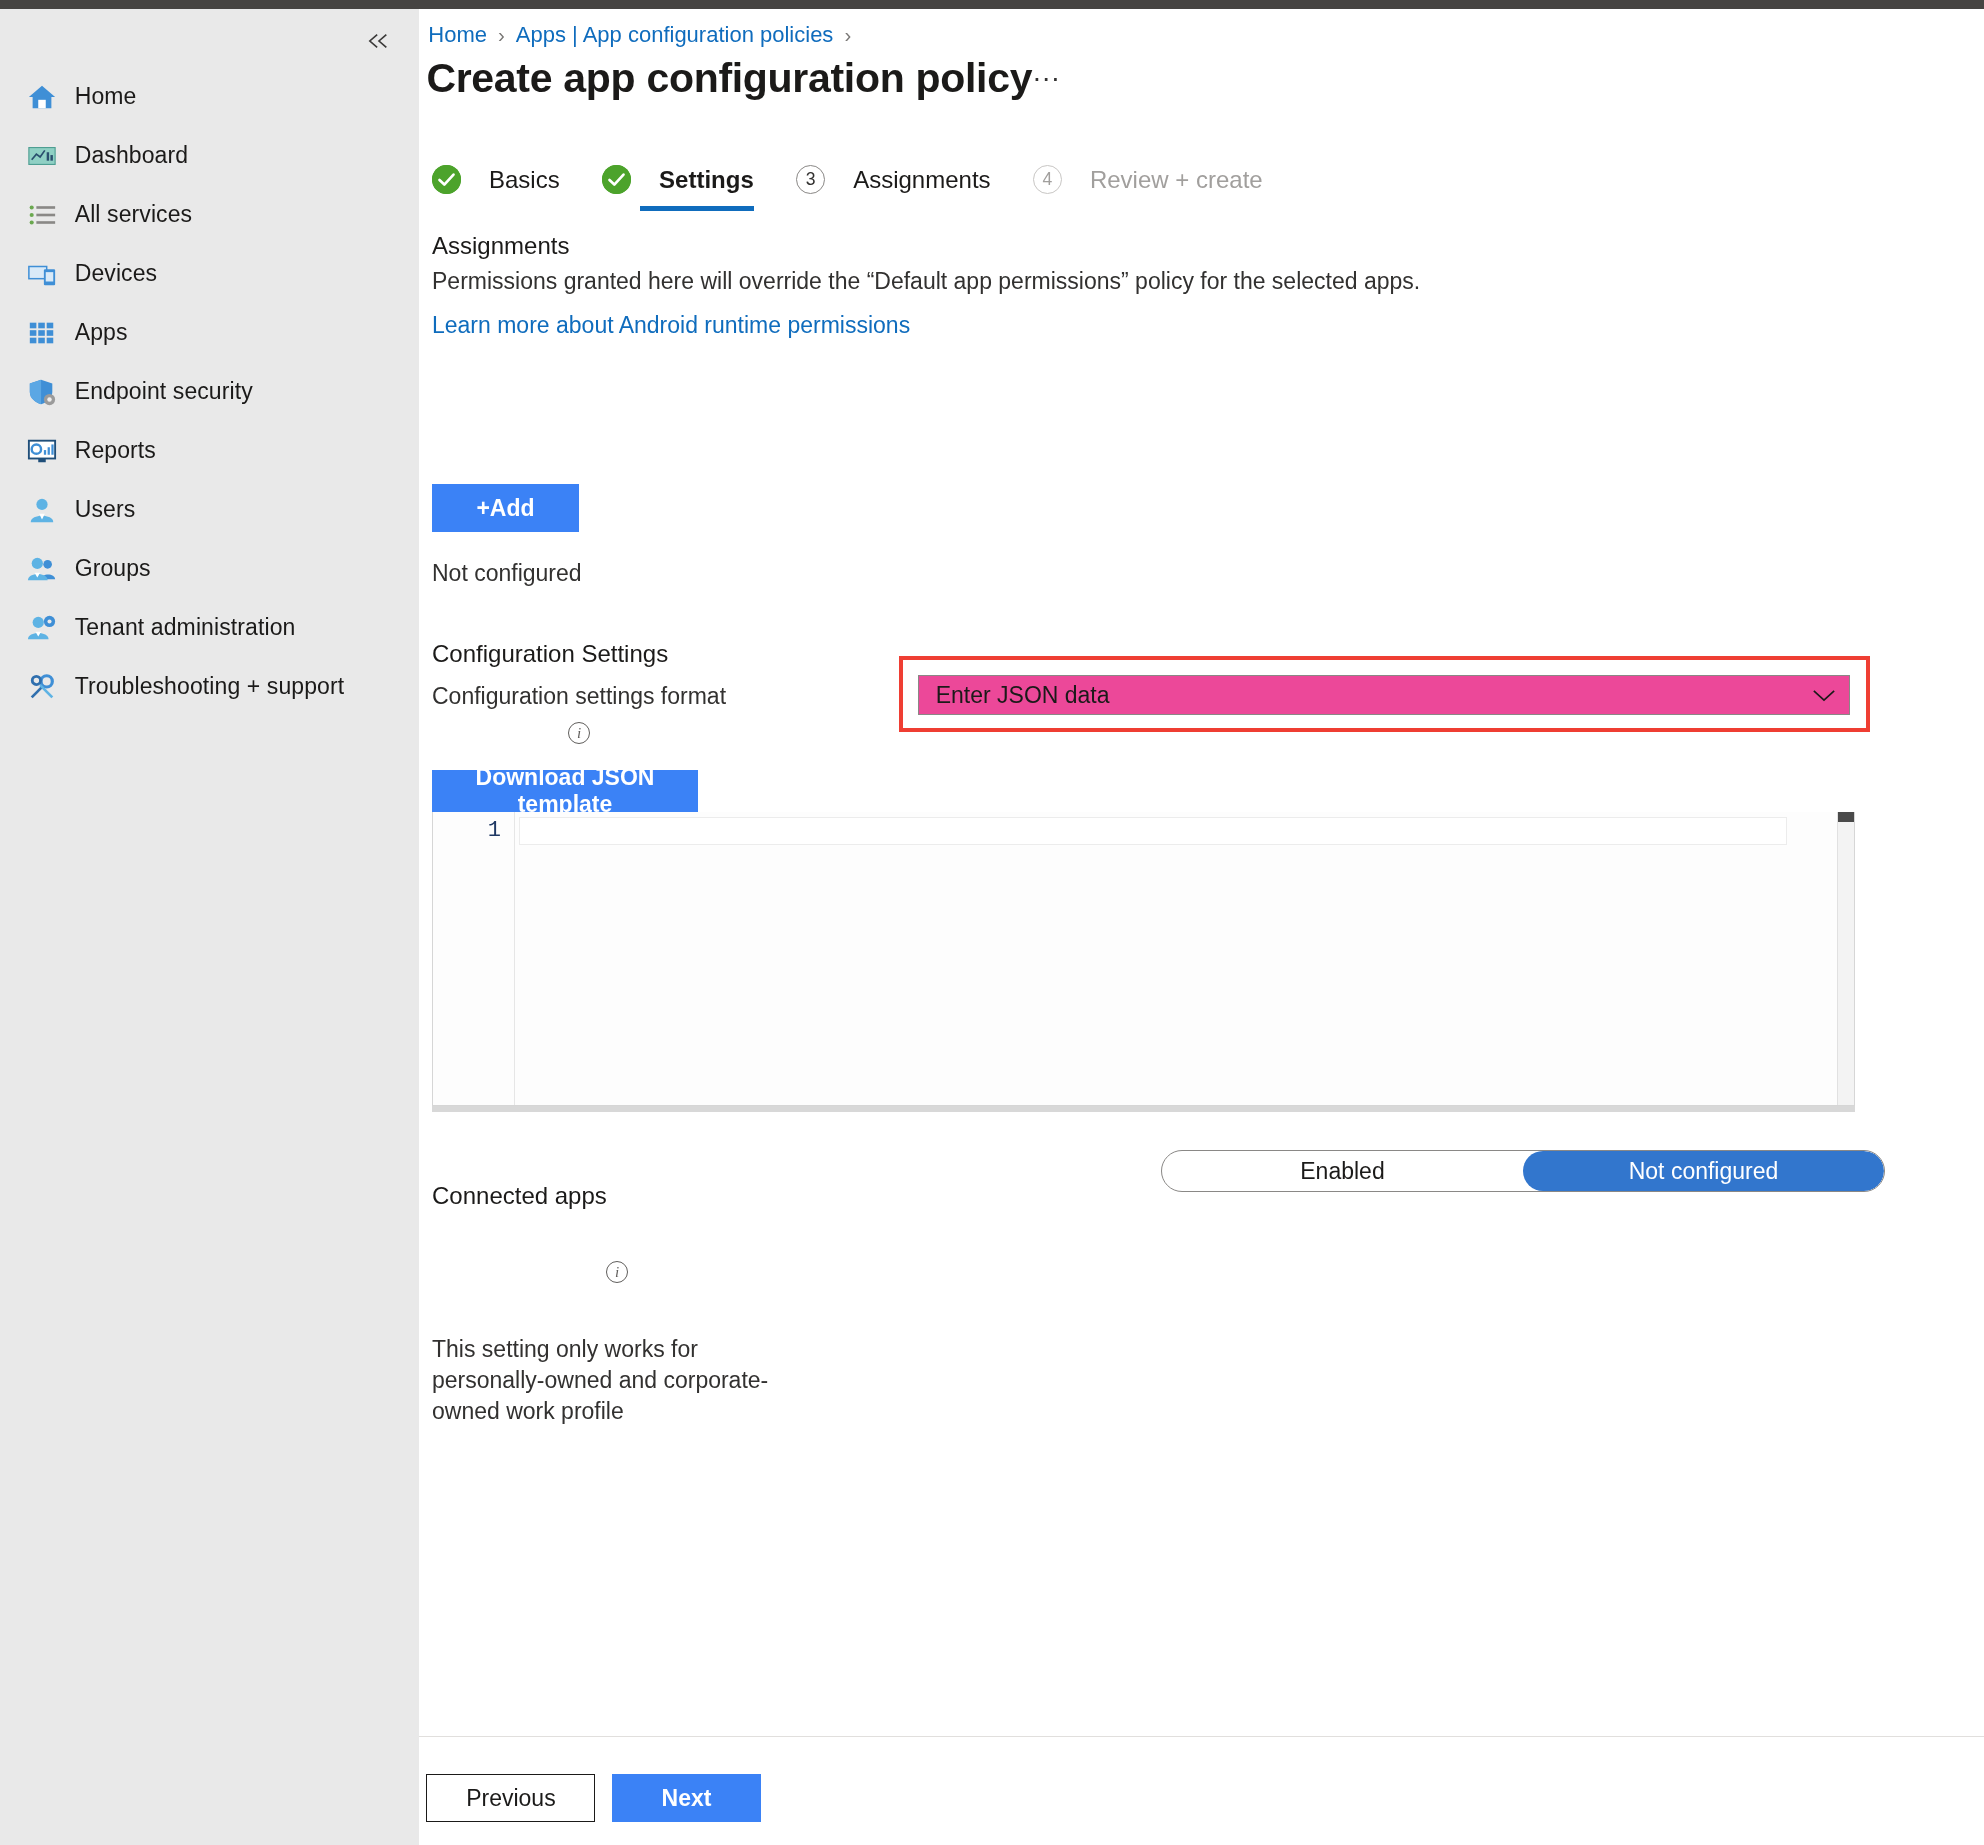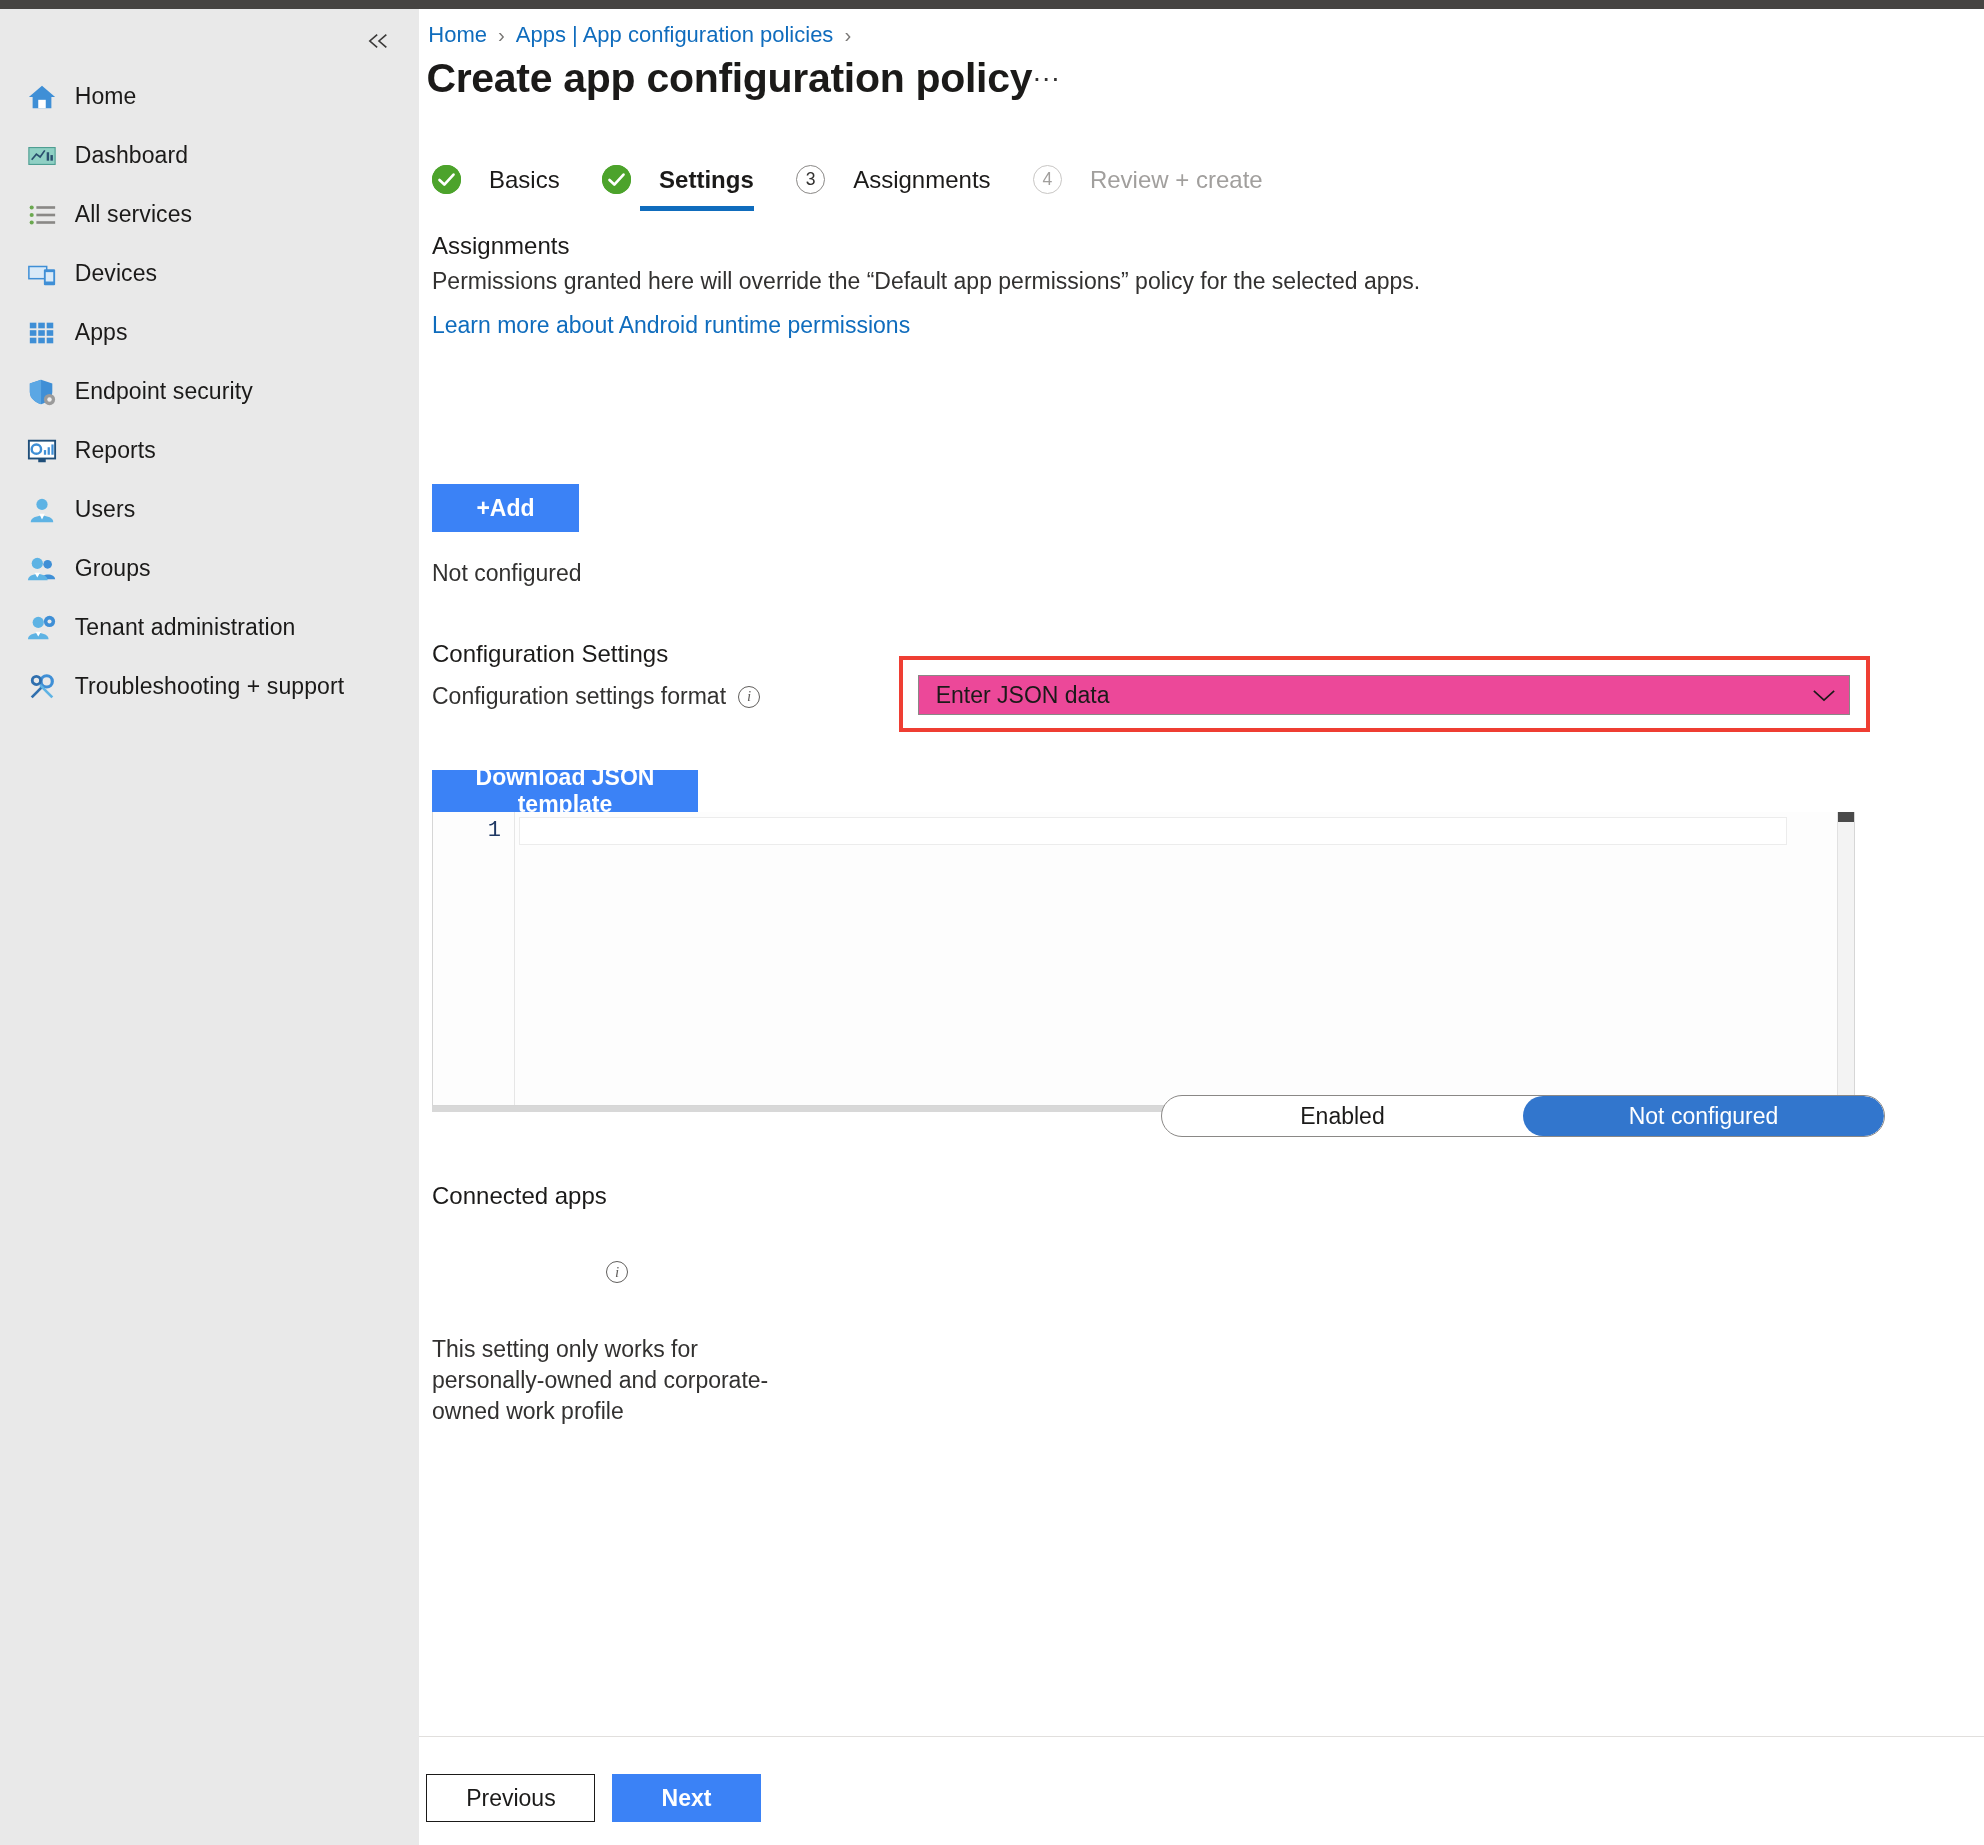"Configuration settings format" #config-format-label-wrap { flex-direction: none -> column }
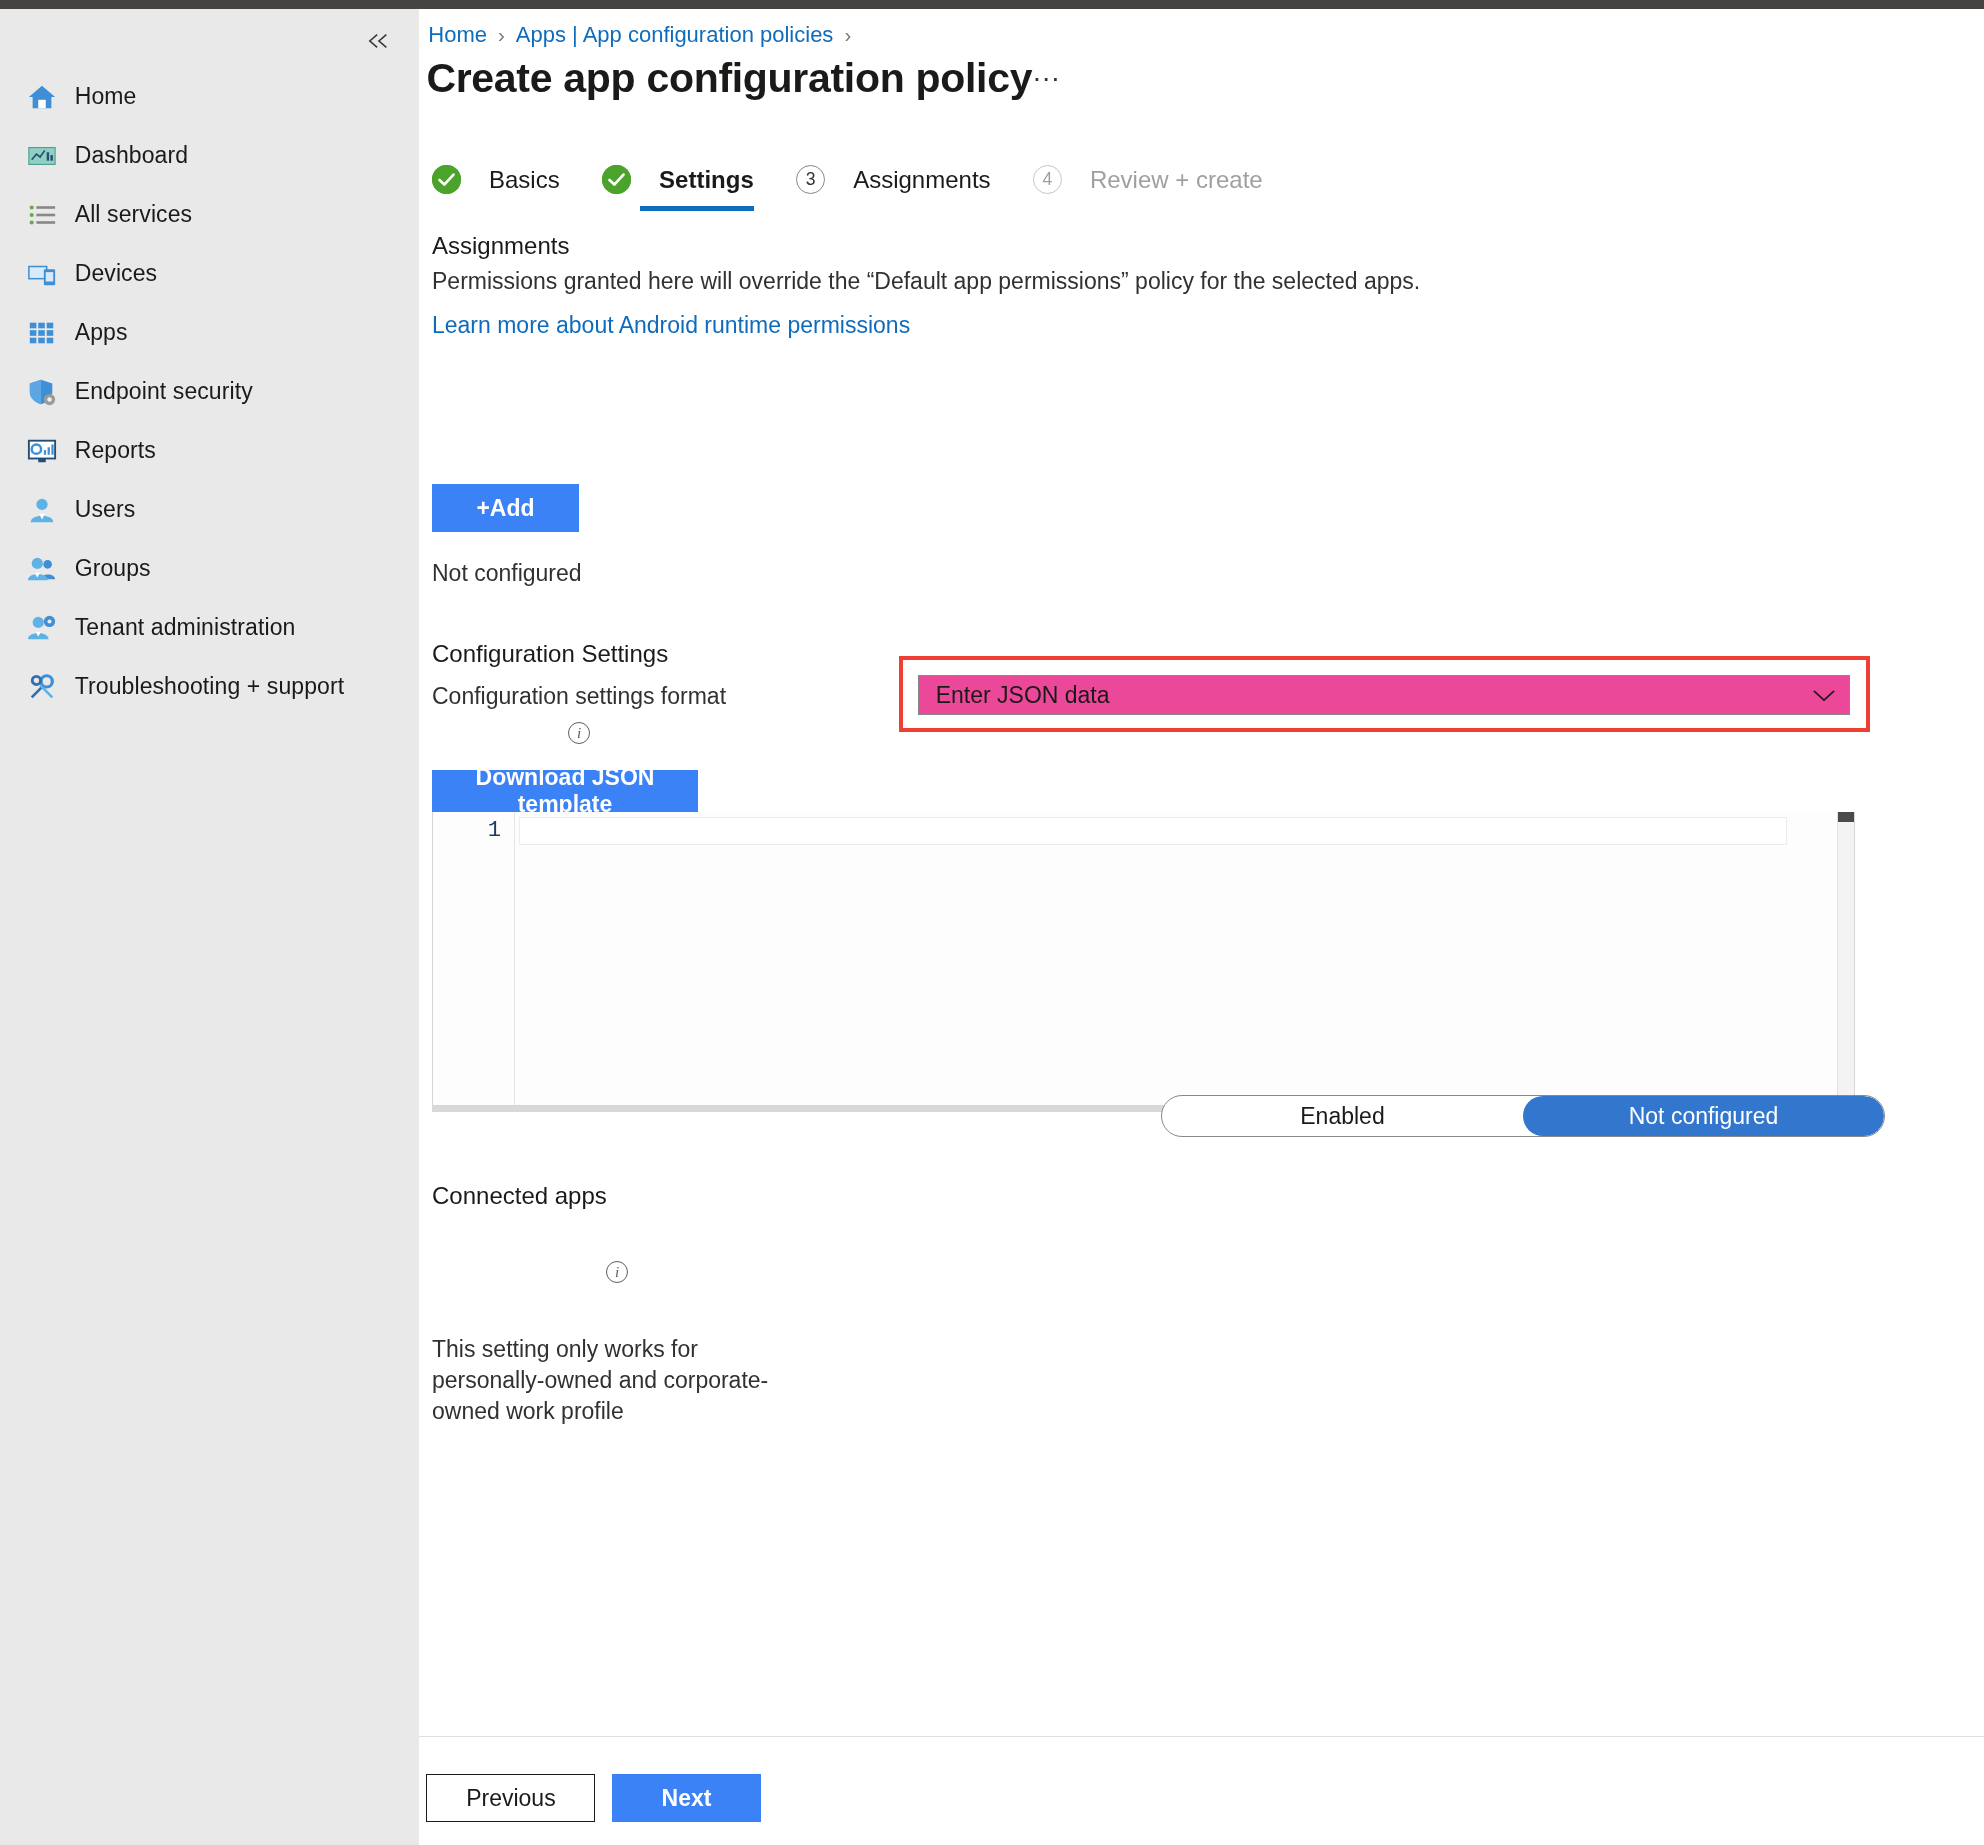"Enabled" div.toggle { top: 1086px -> 1141px }
